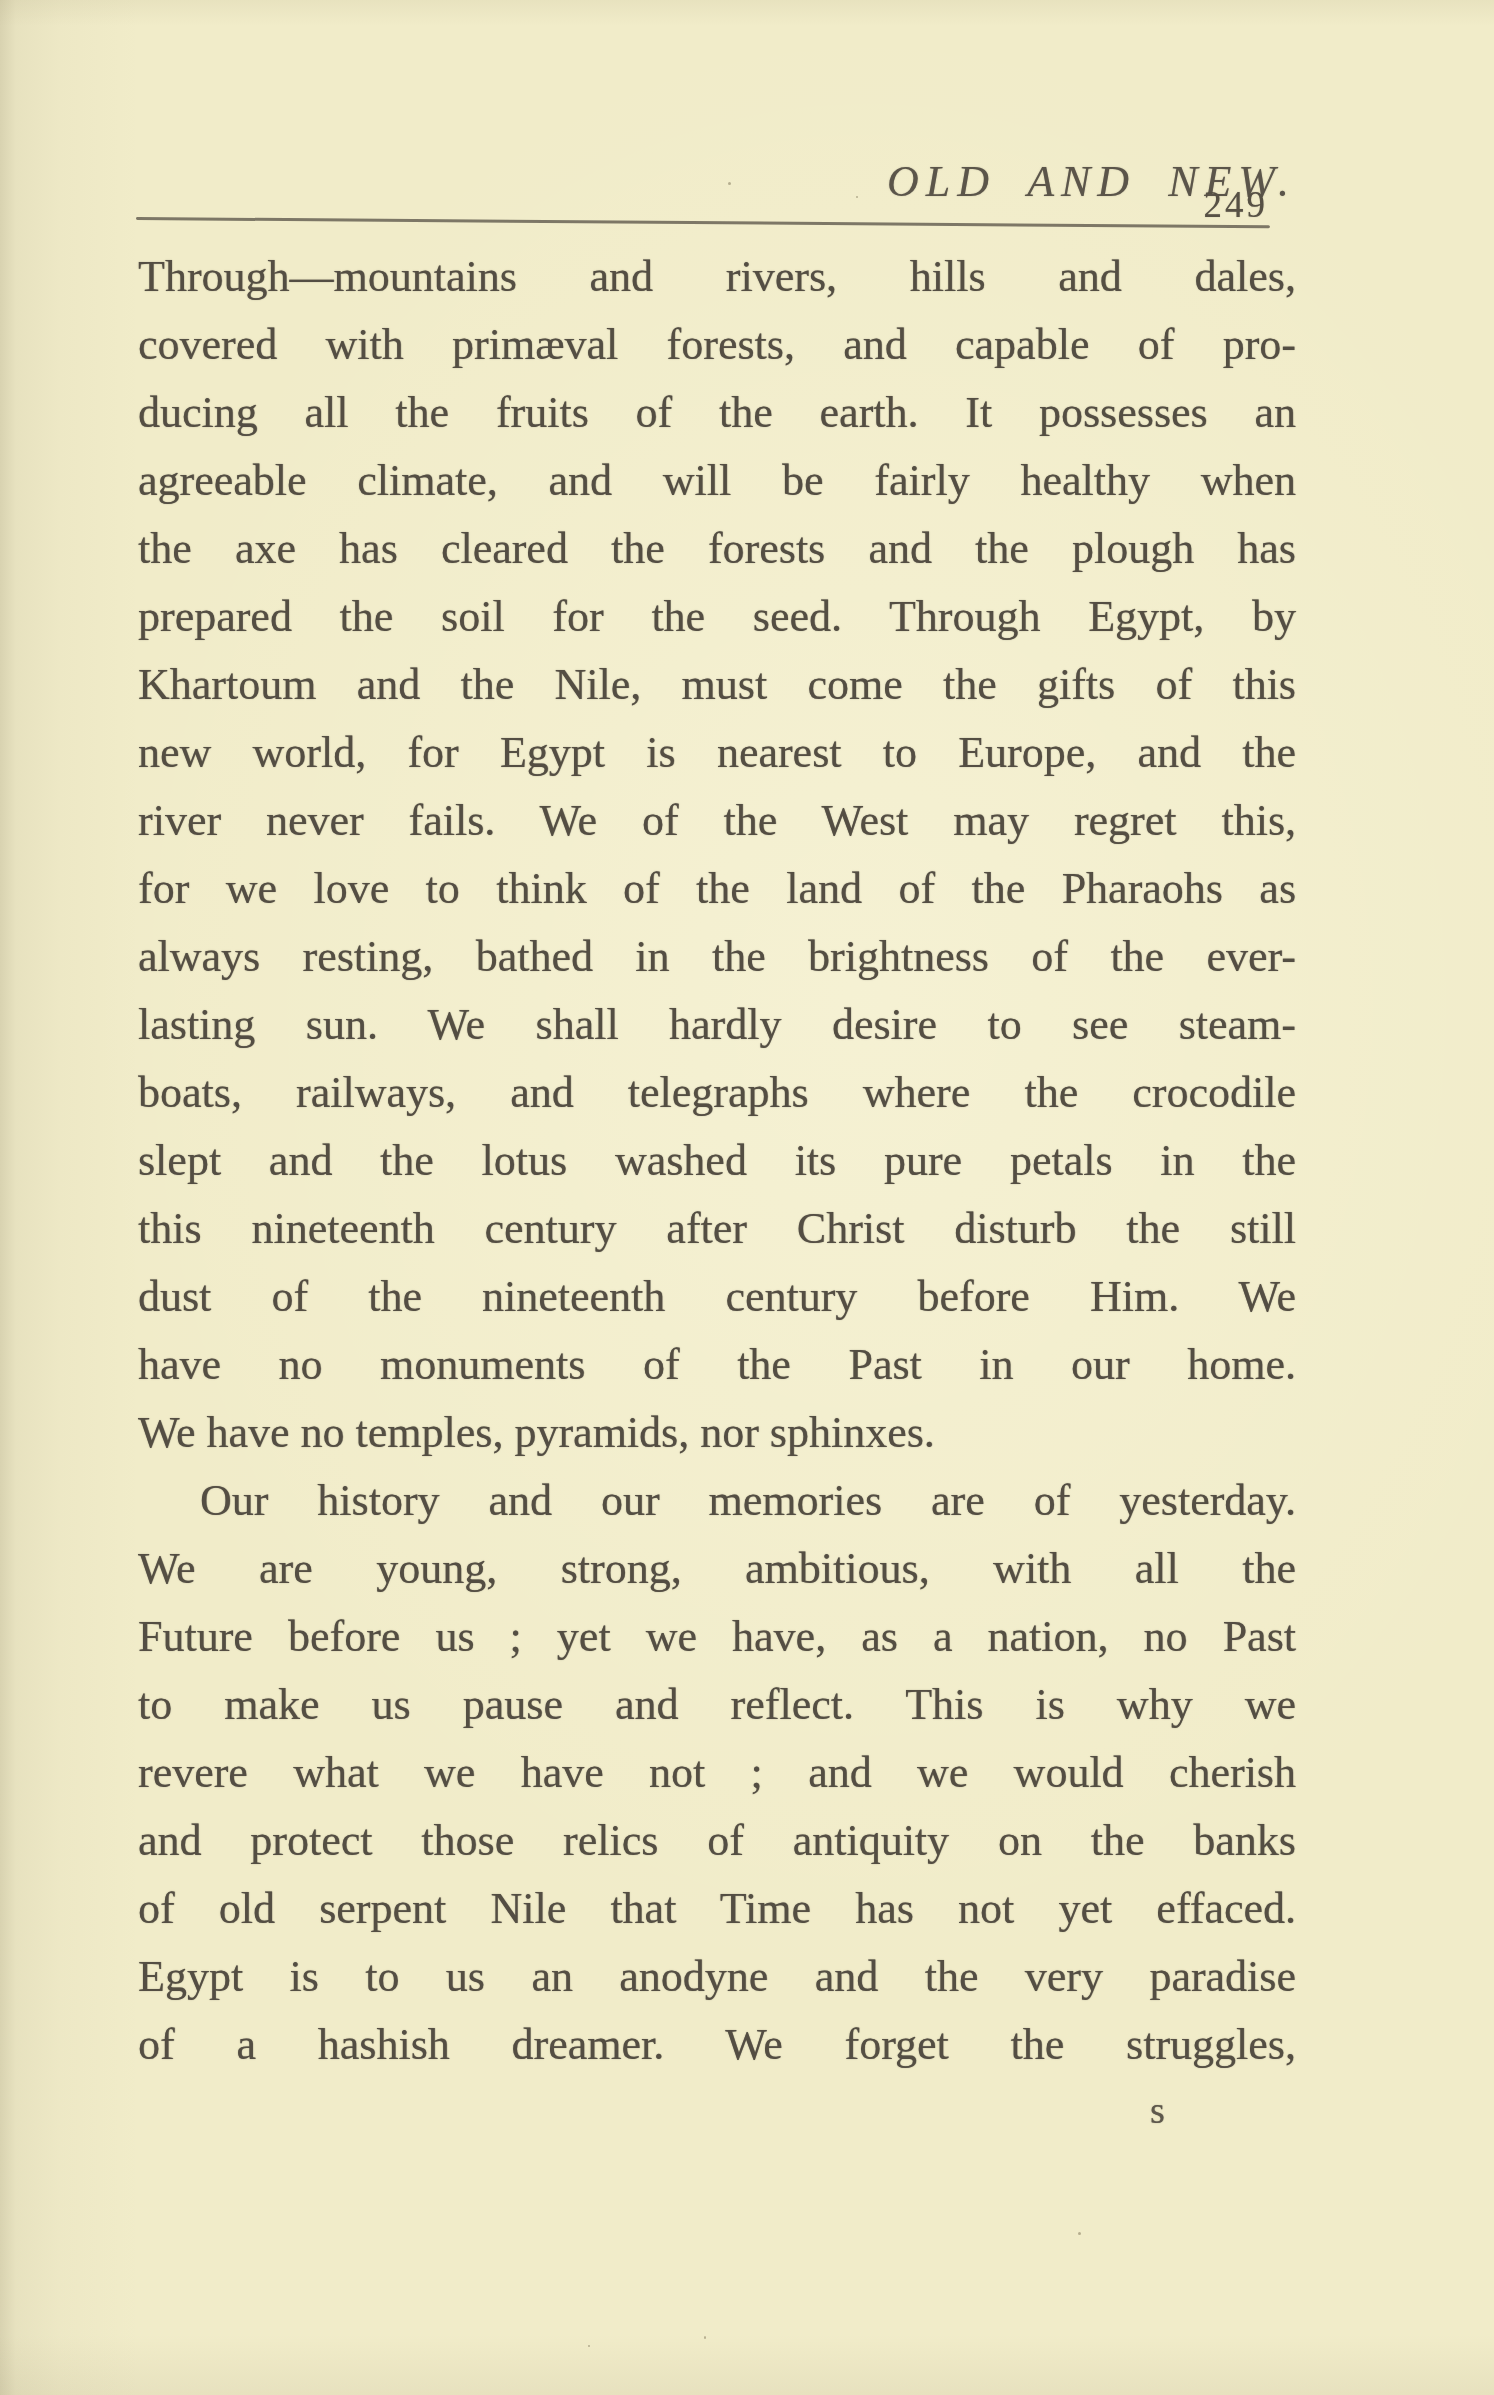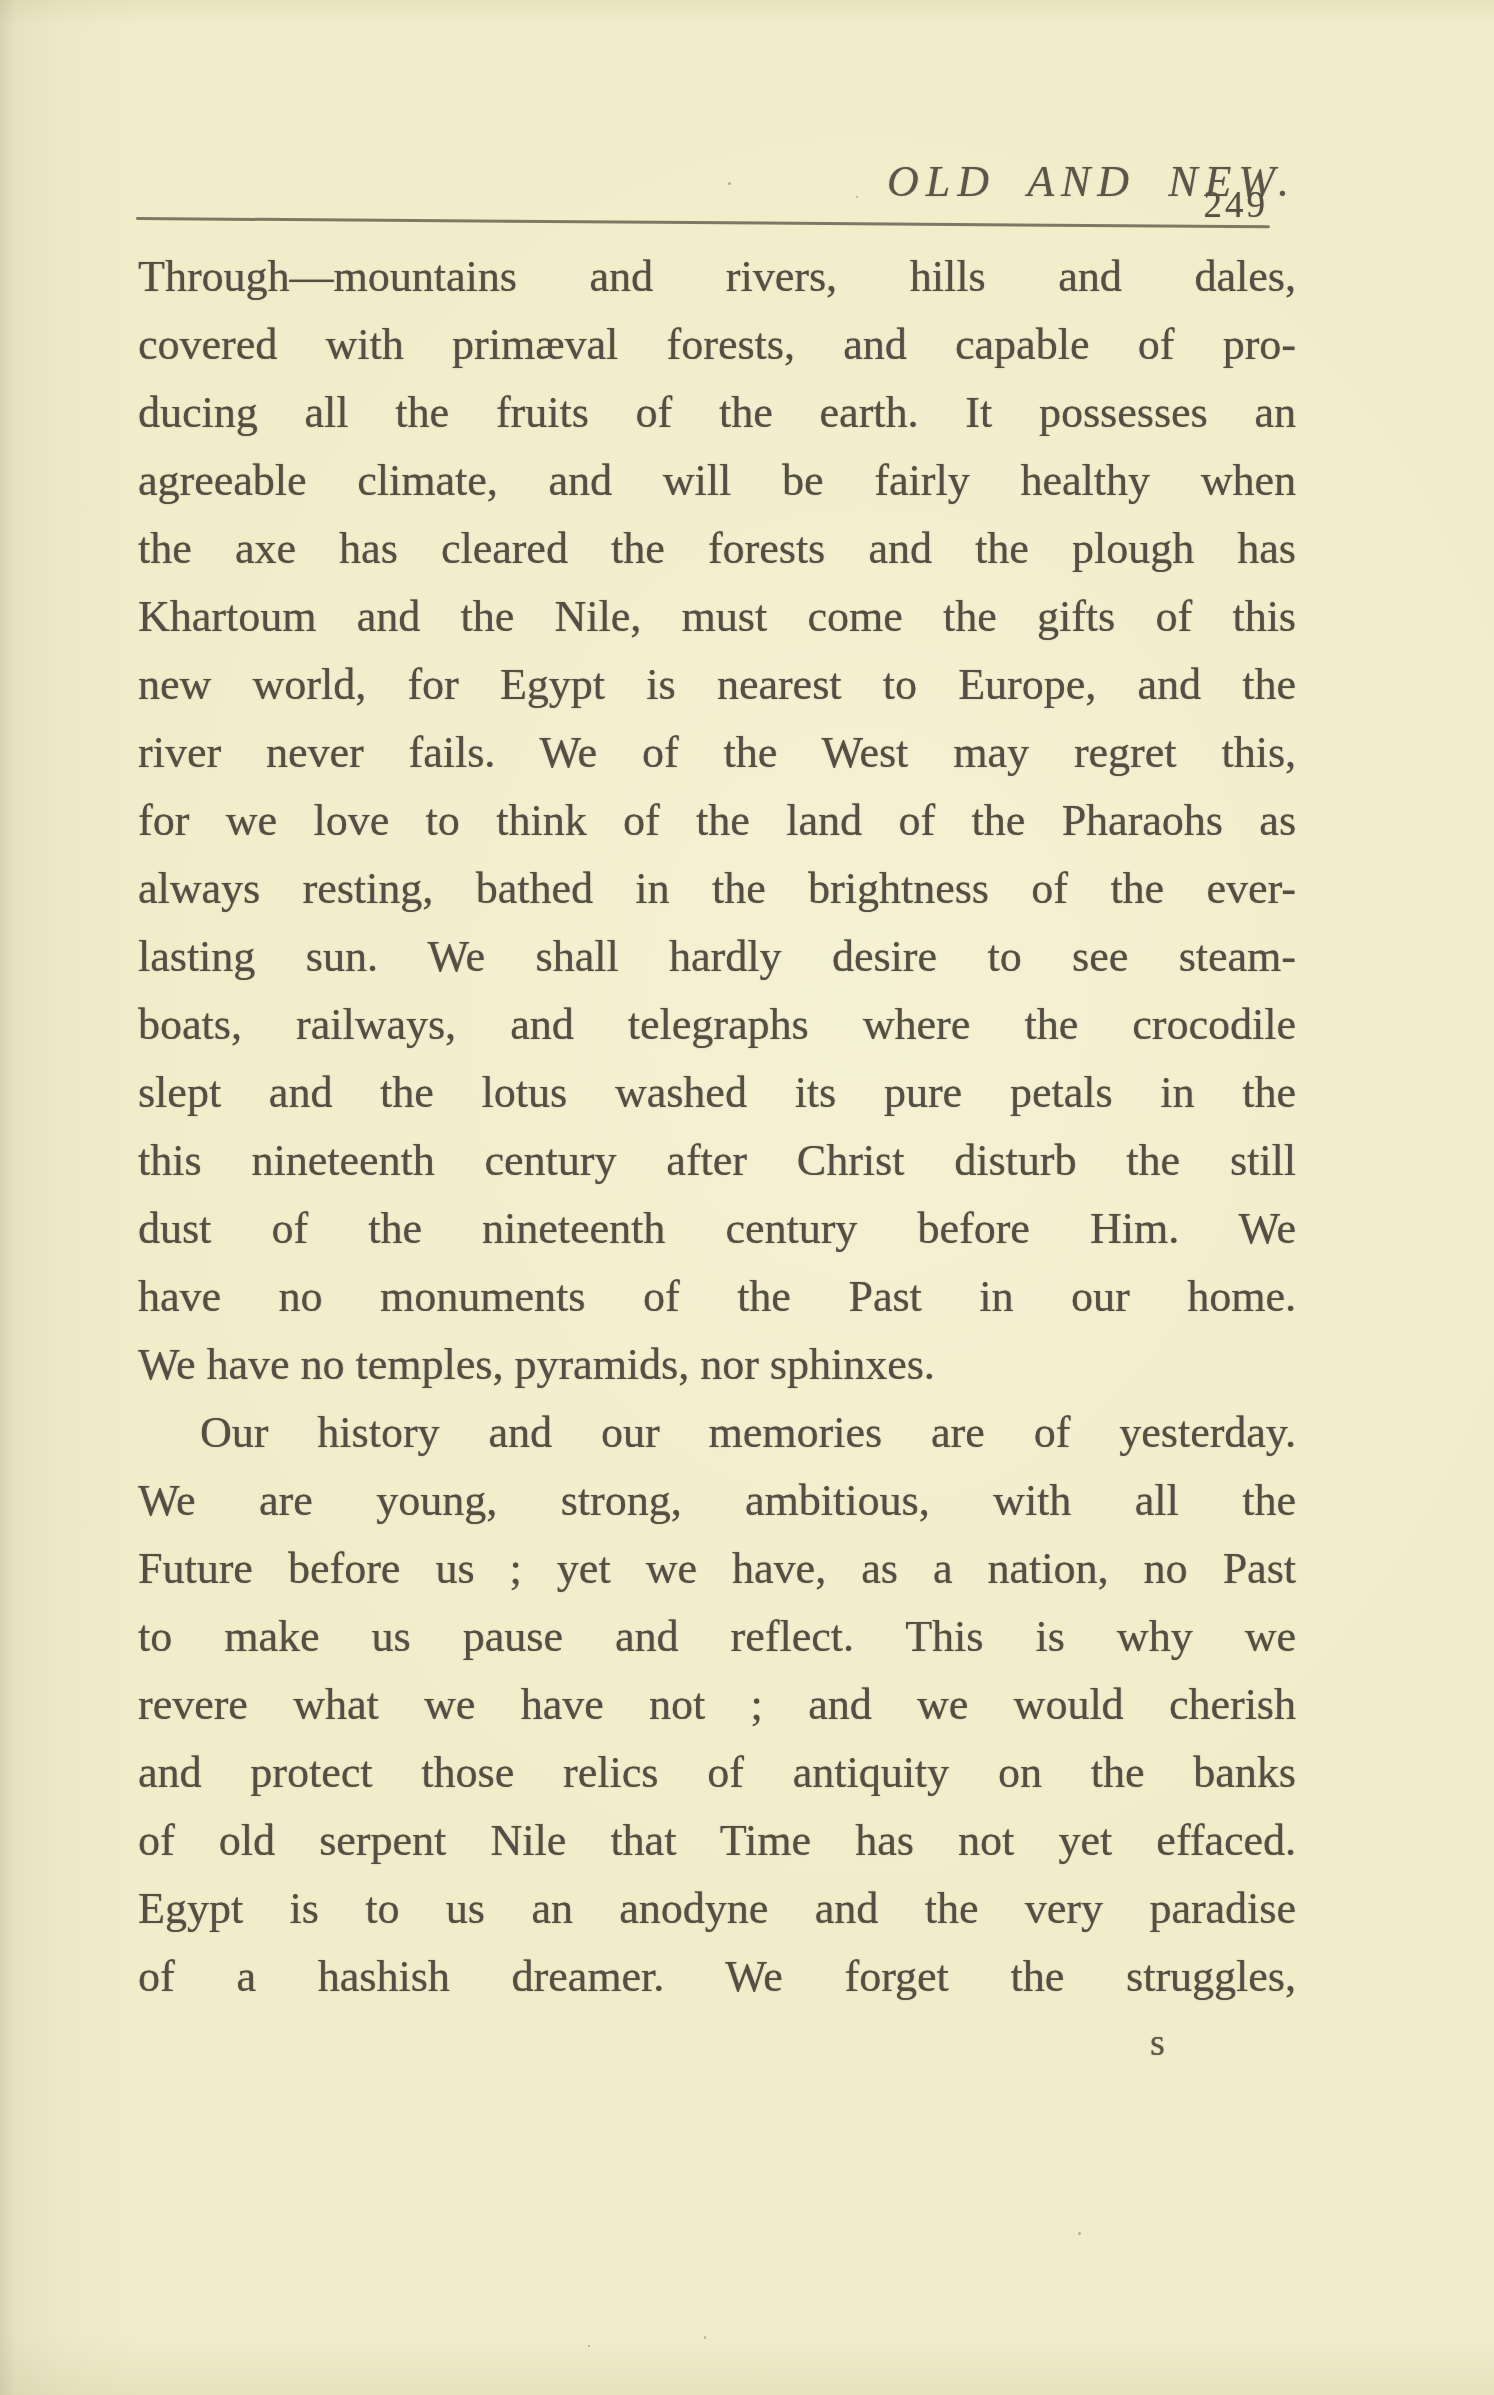"prepared the soil for the" div.line { html: none -> <div>prepared the soil for the seed. Through Egypt, by</div> }
